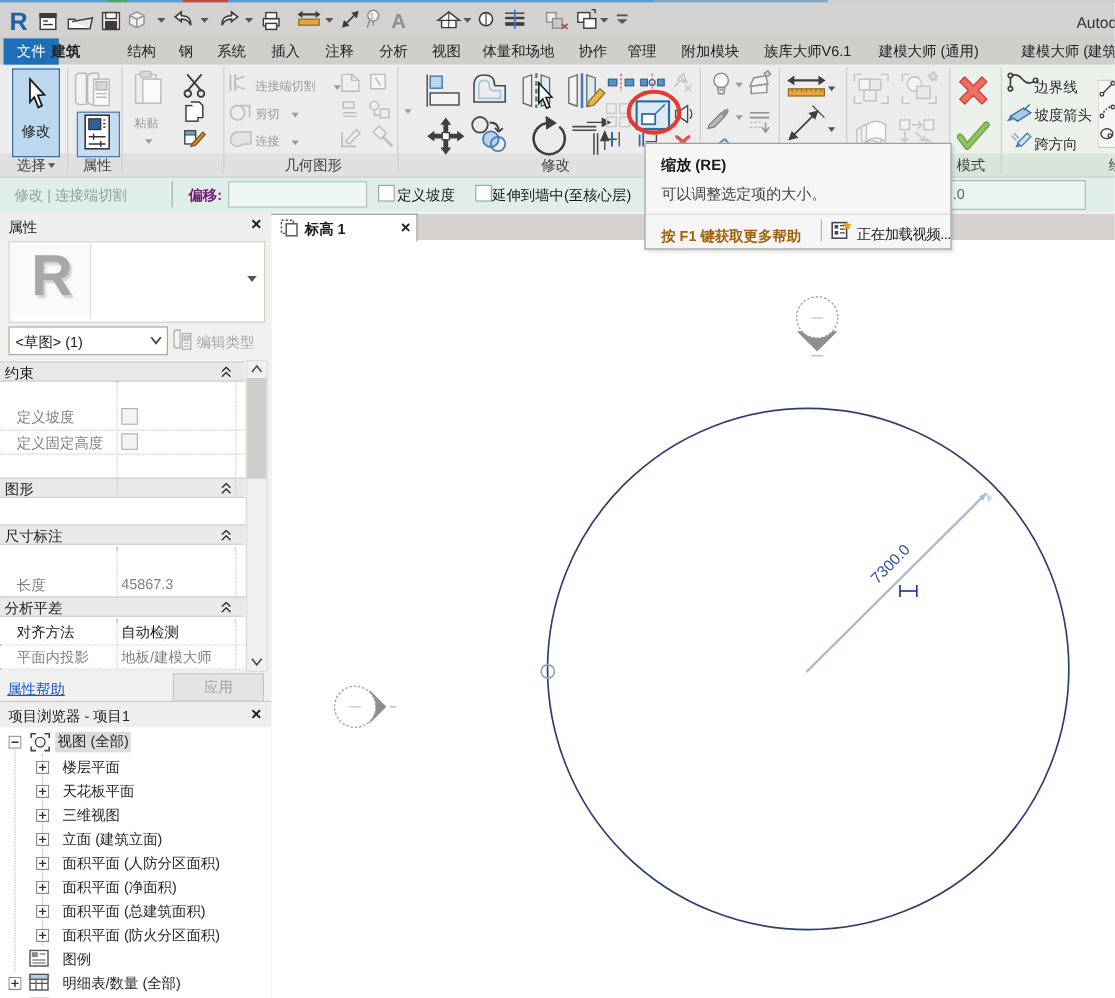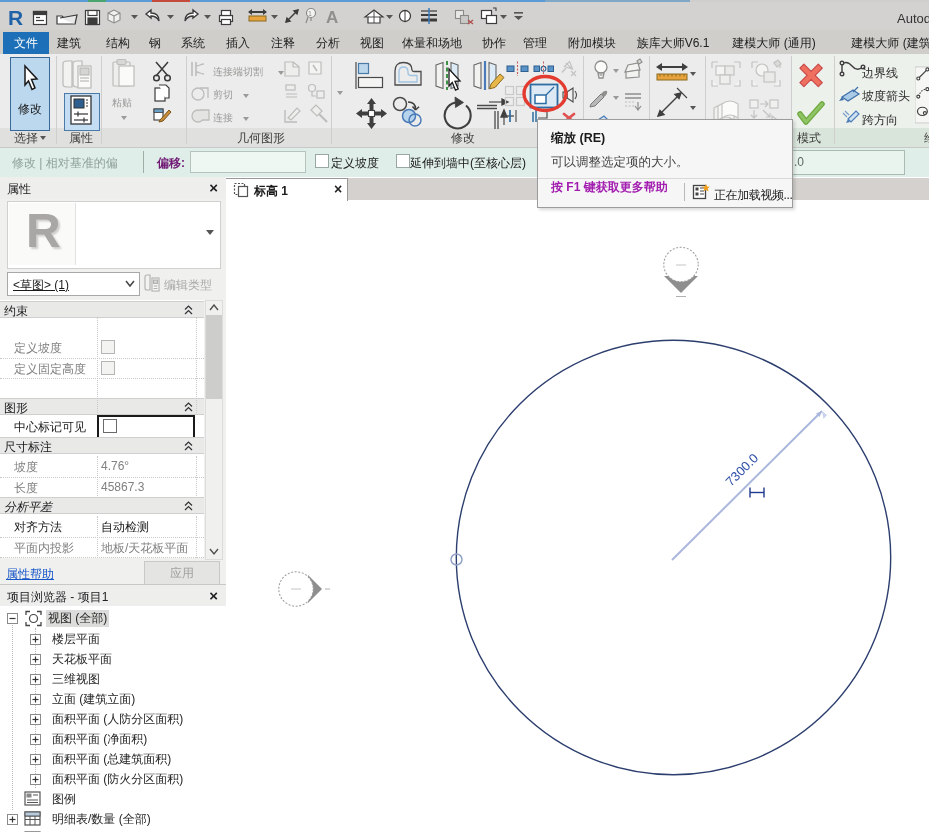"建筑" span.tab { font-weight: none -> bold; left: 53px -> 39px }
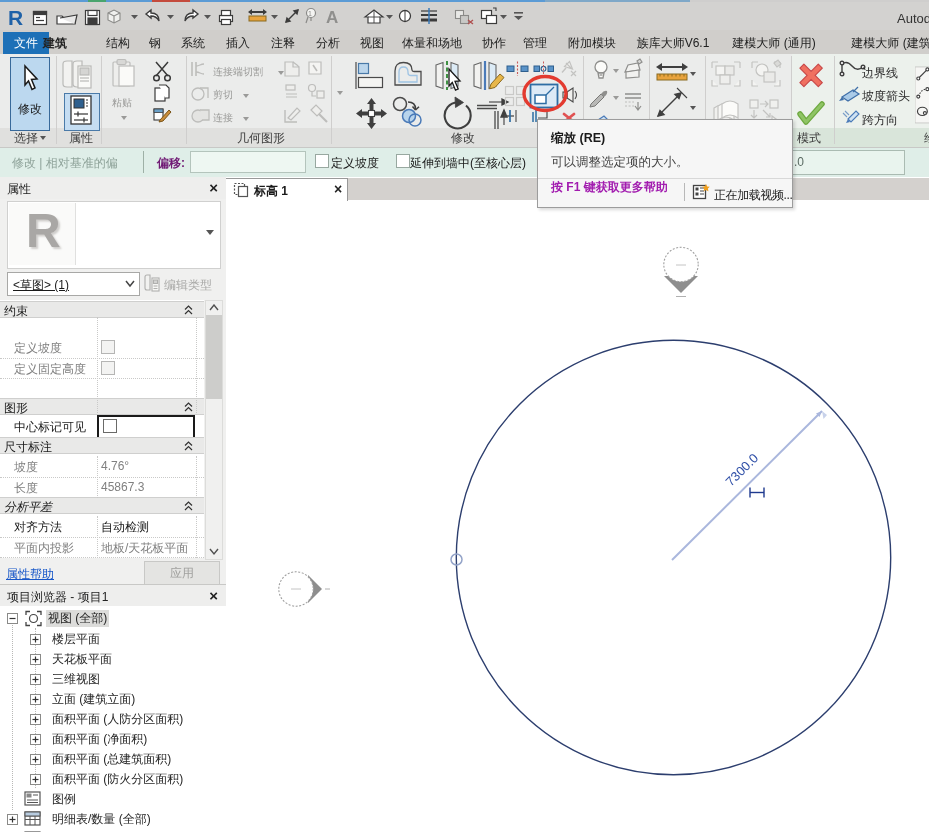"修改 | 相对基准的偏" span.abs { text: 相对基准的偏 -> 连接端切割 }
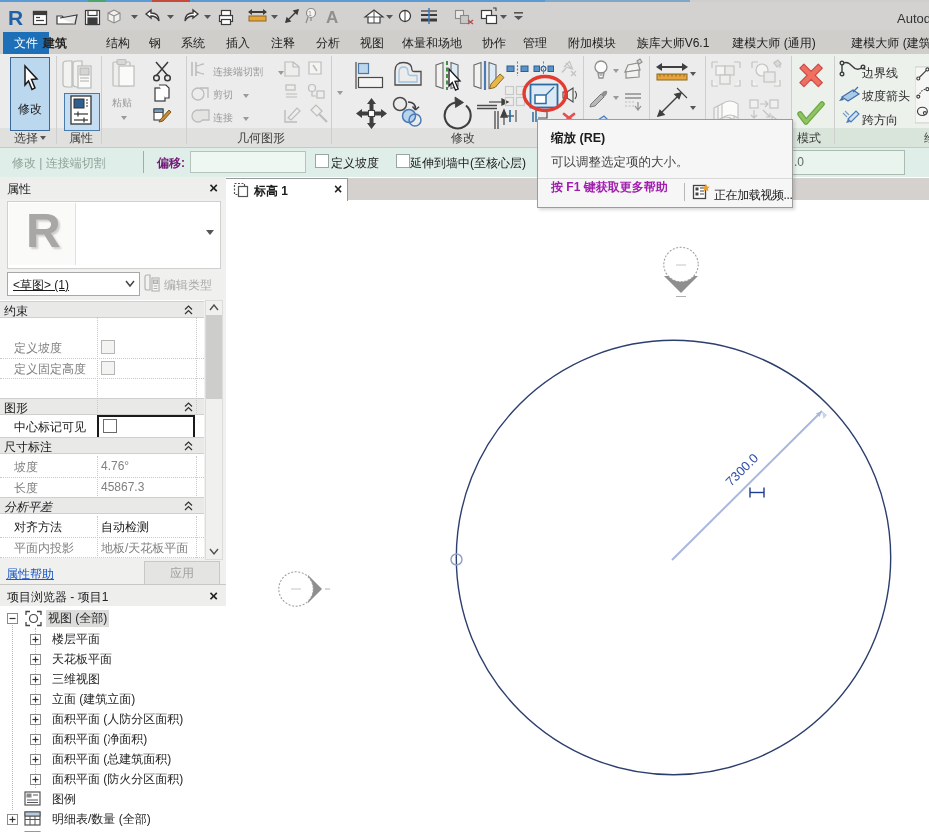"按 F1 键获取更多帮助" div { color: #a21caf -> #a16207; top: 59px -> 69px }
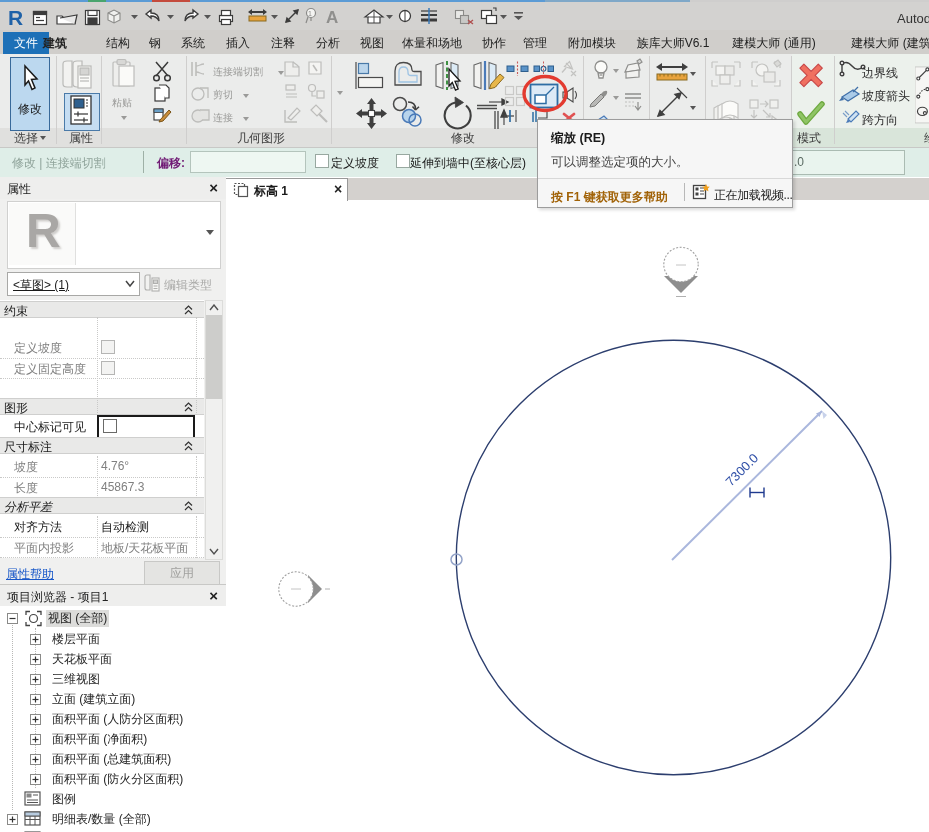"<草图> (1)" span { text-decoration: underline -> none }
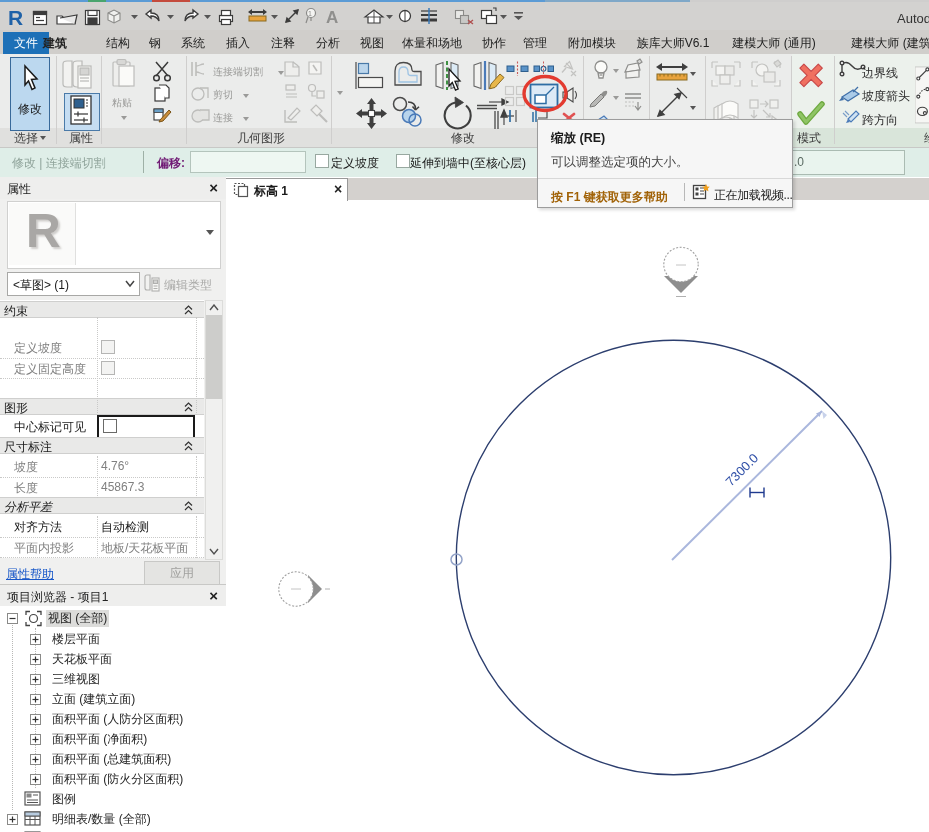"中心标记可见" div.prow { html: <div> <span>中心标记可见</span> <div></div> <span></span> </div> -> none }
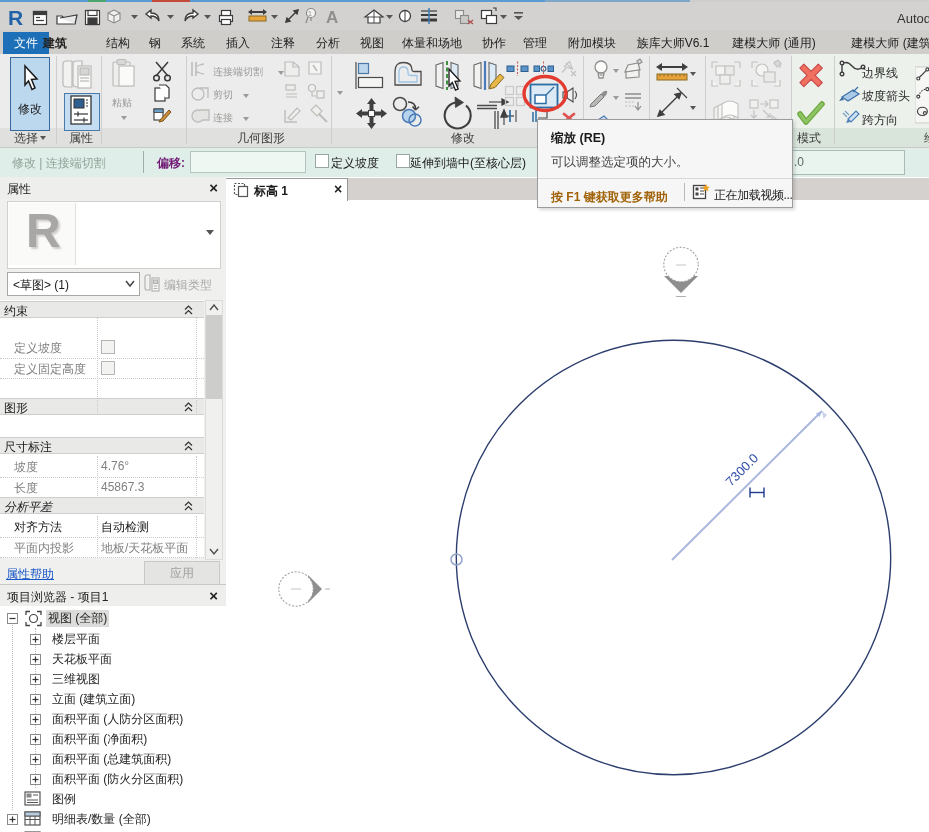"坡度" div.prow { html: <div> <span>坡度</span> <span>4.76°</span> <span></span> </div> -> none }
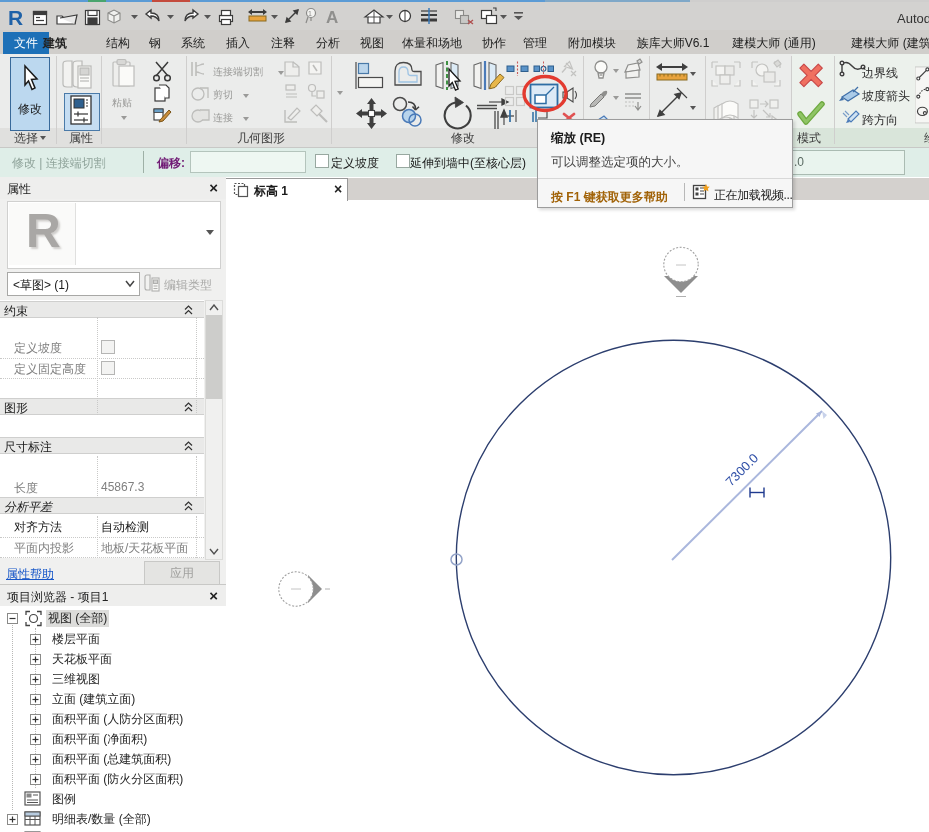"分析平差" div.prow { font-style: italic -> none }
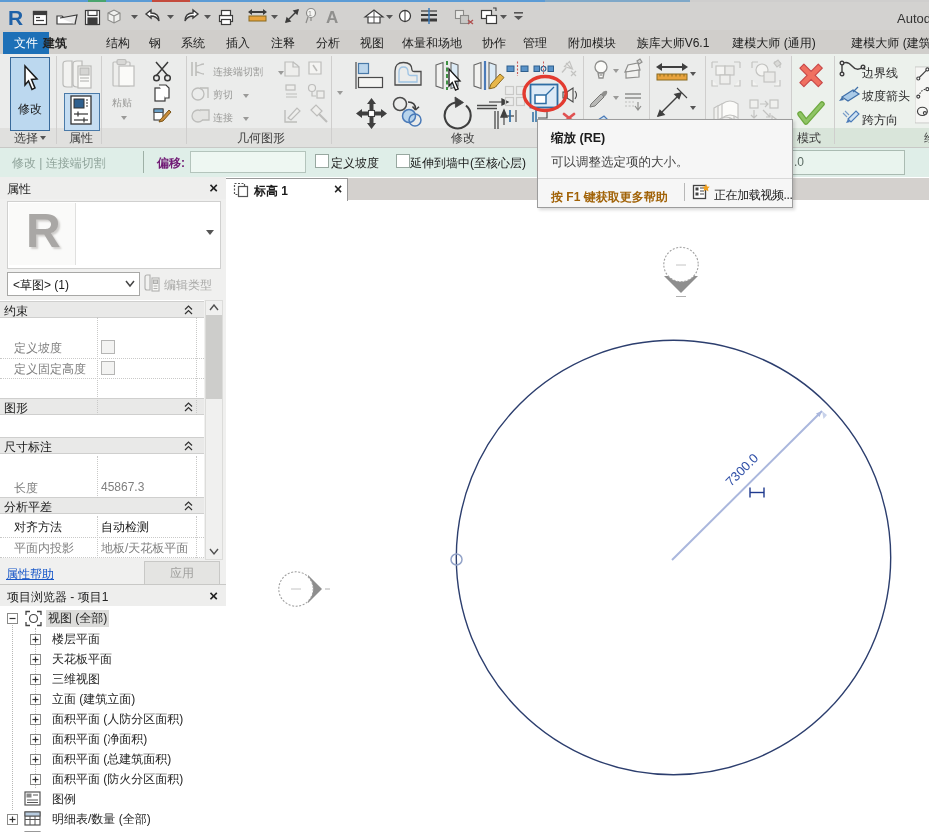"地板/天花板平面" span.pval { text: /天花板平面 -> /建模大师 }
